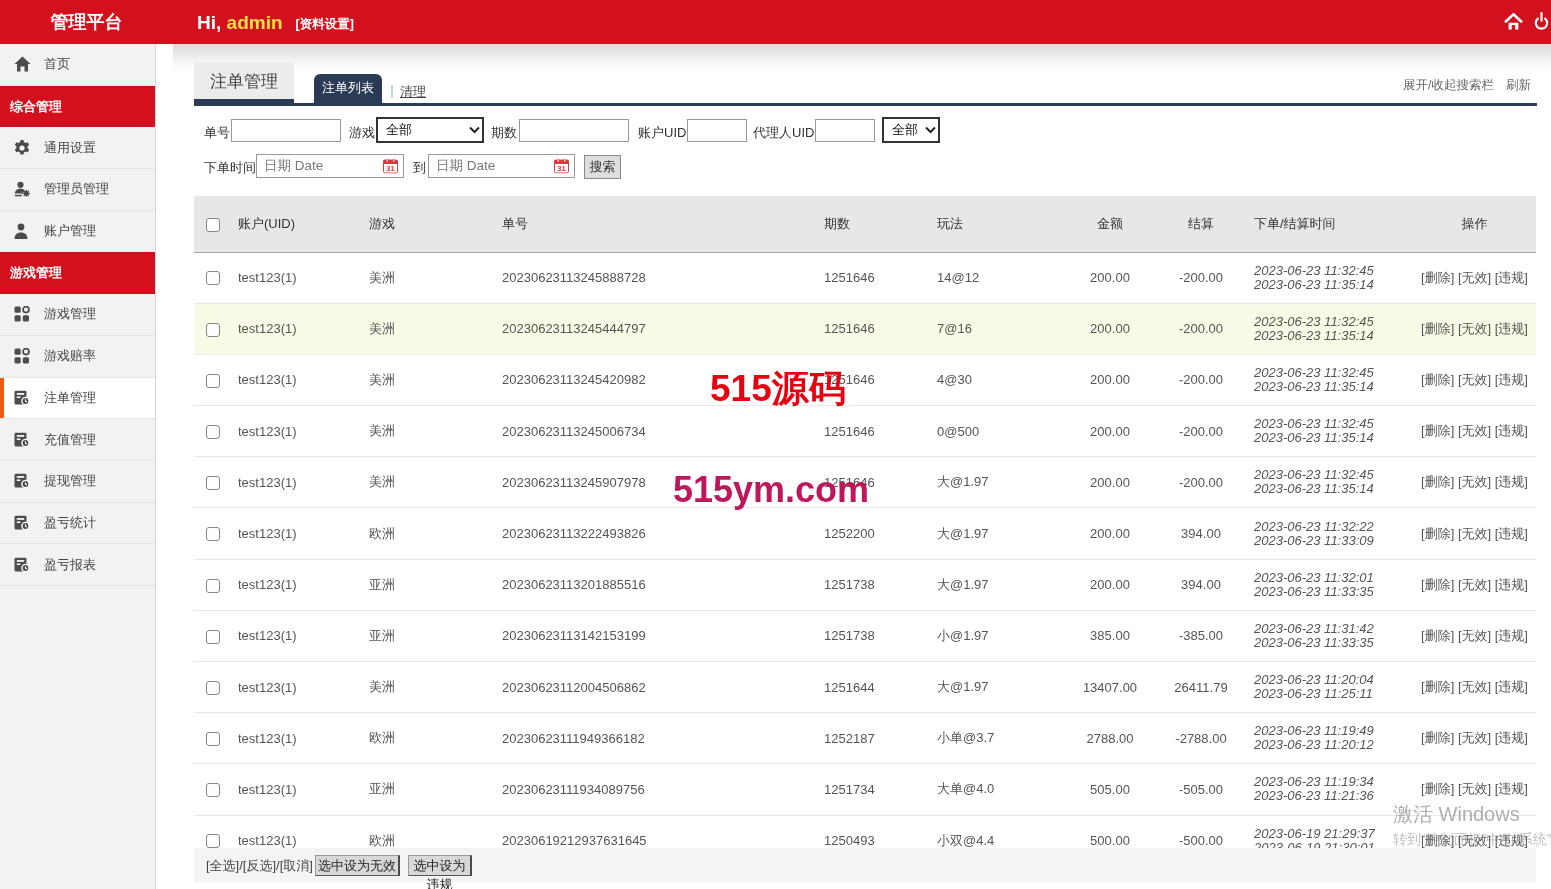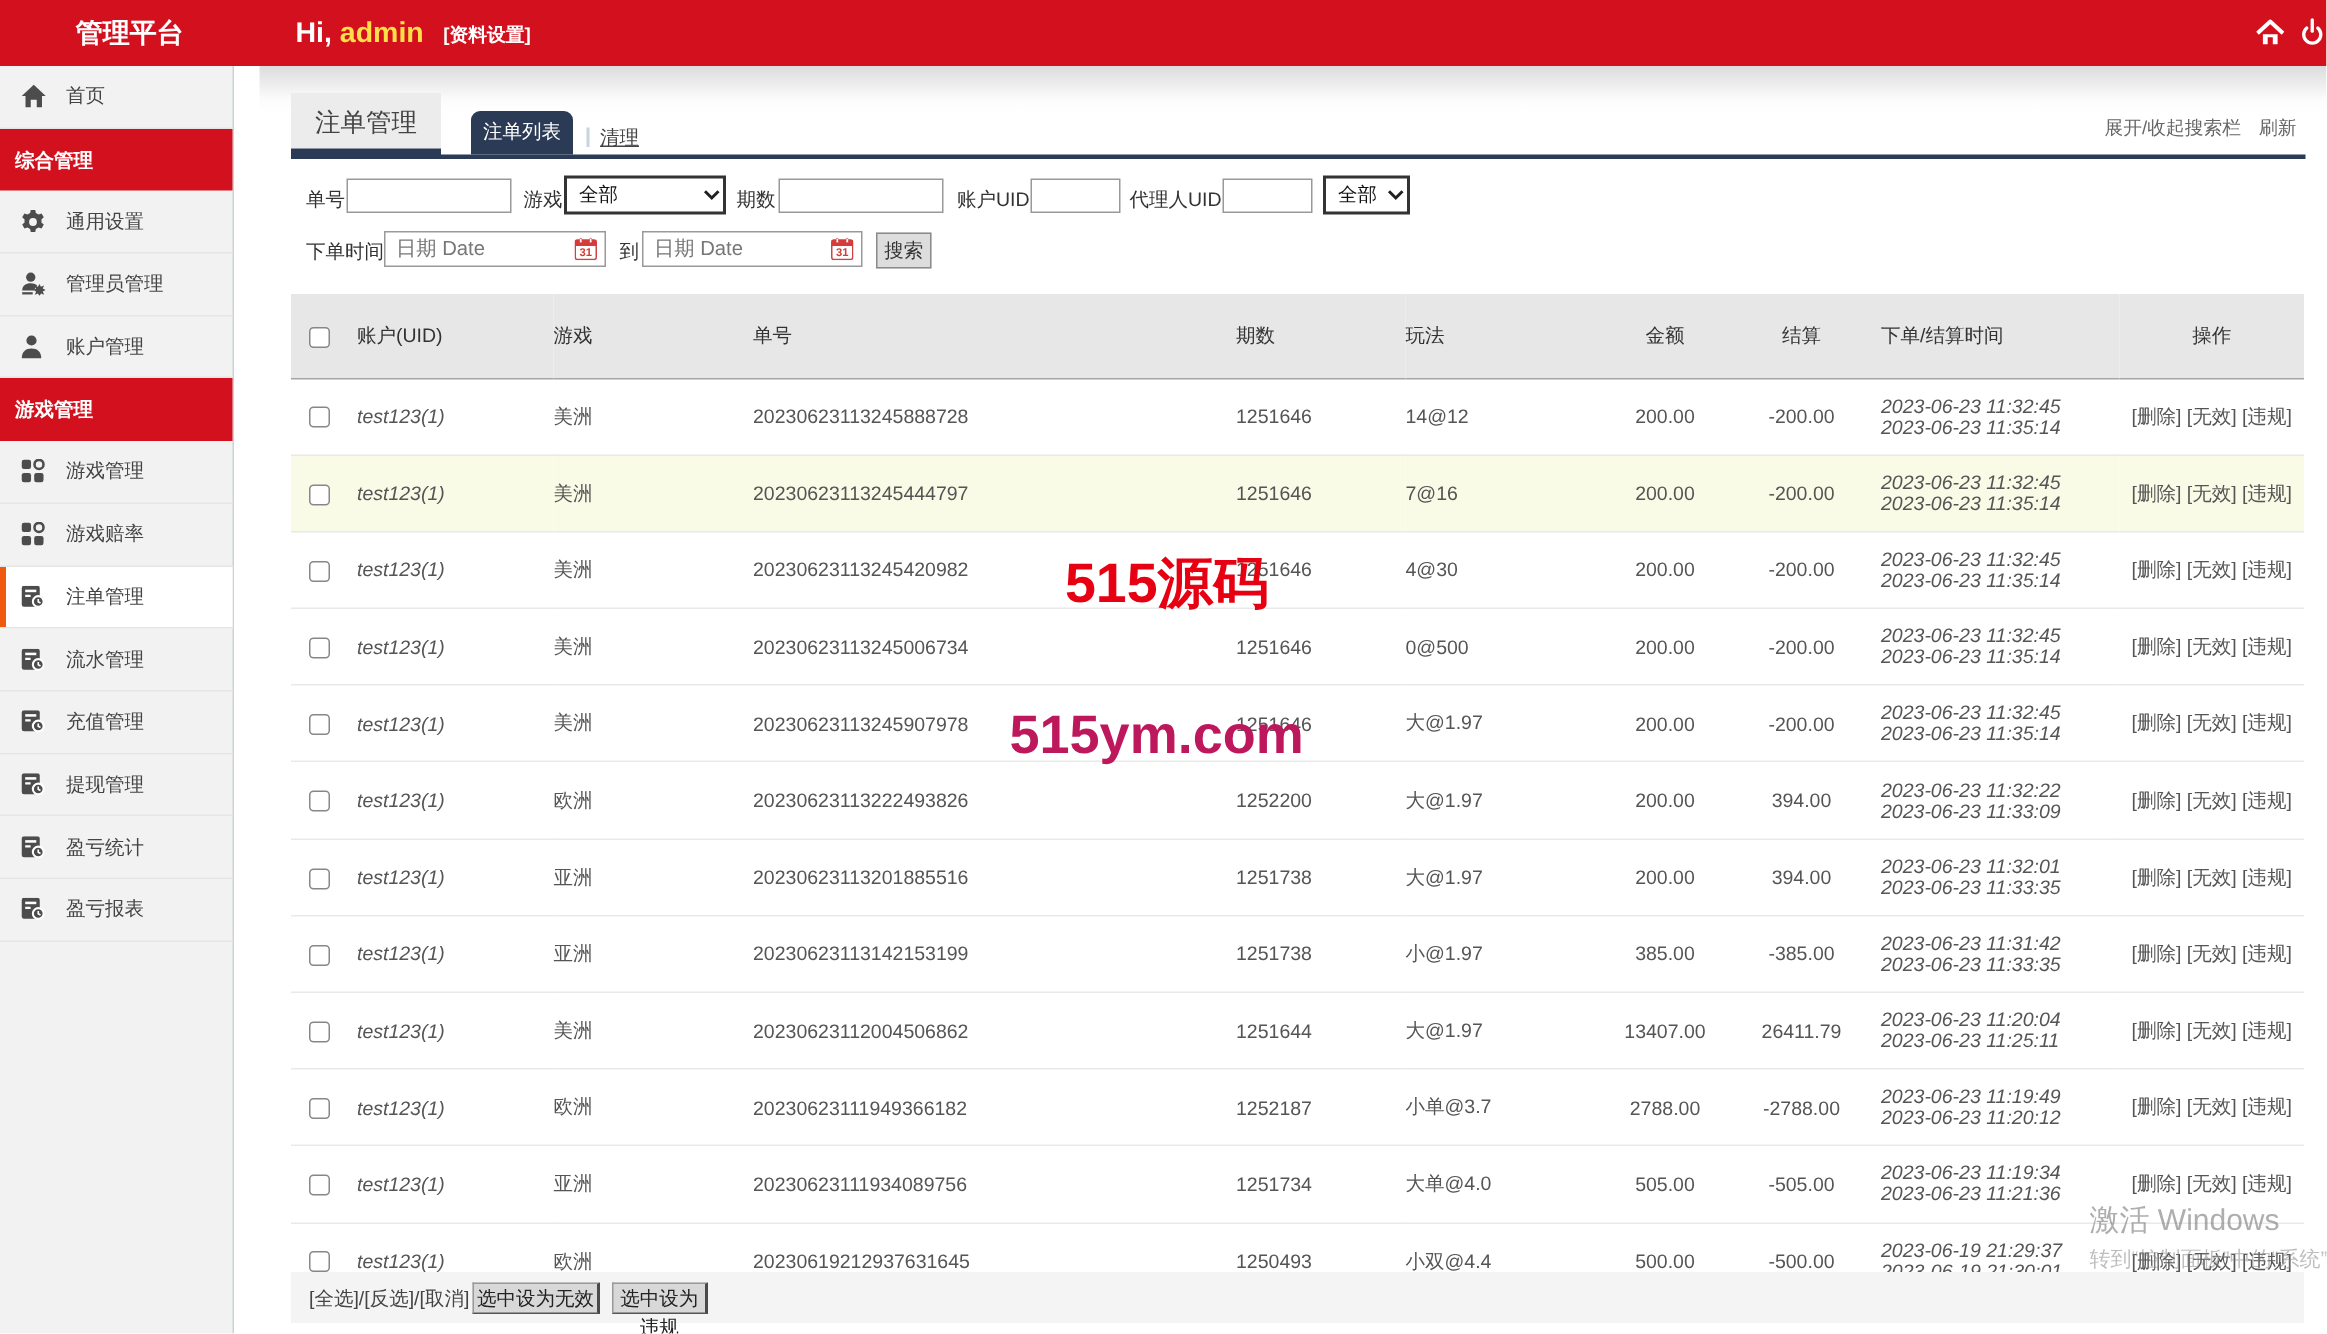"test123(1)" .acct { font-style: italic -> none }
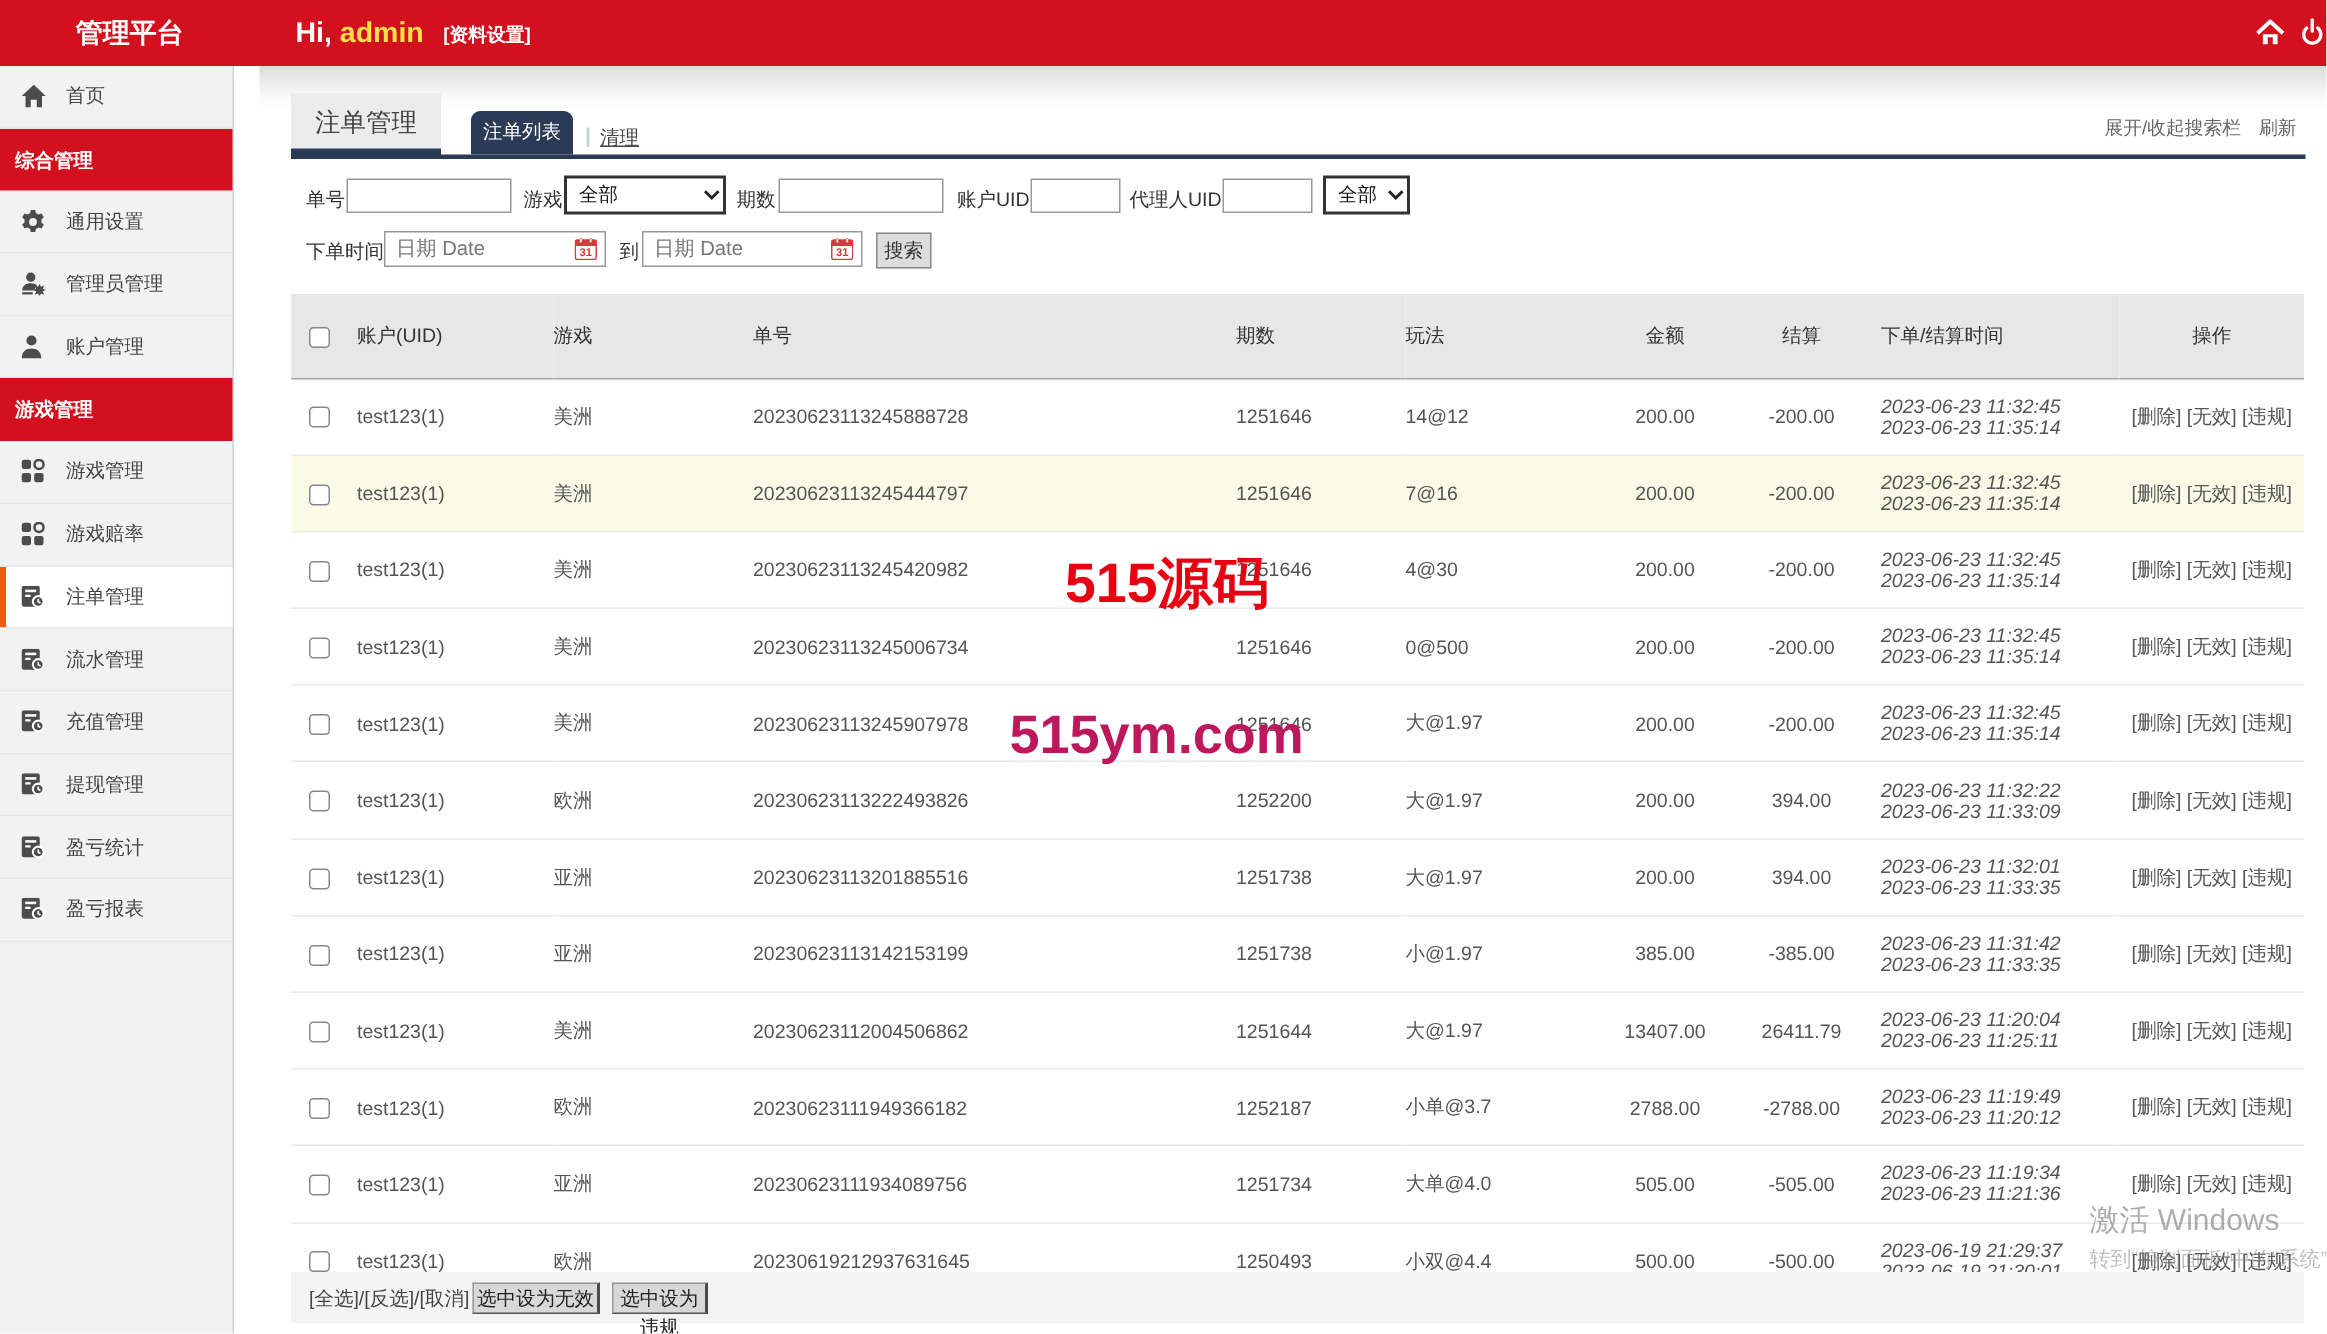"流水管理" div.mi { html: <div> <svg> <rect></rect> <rect></rect> <rect></rect> <circle></circle> <path></path> </svg> <span>流水管理</span> </div> -> none }
